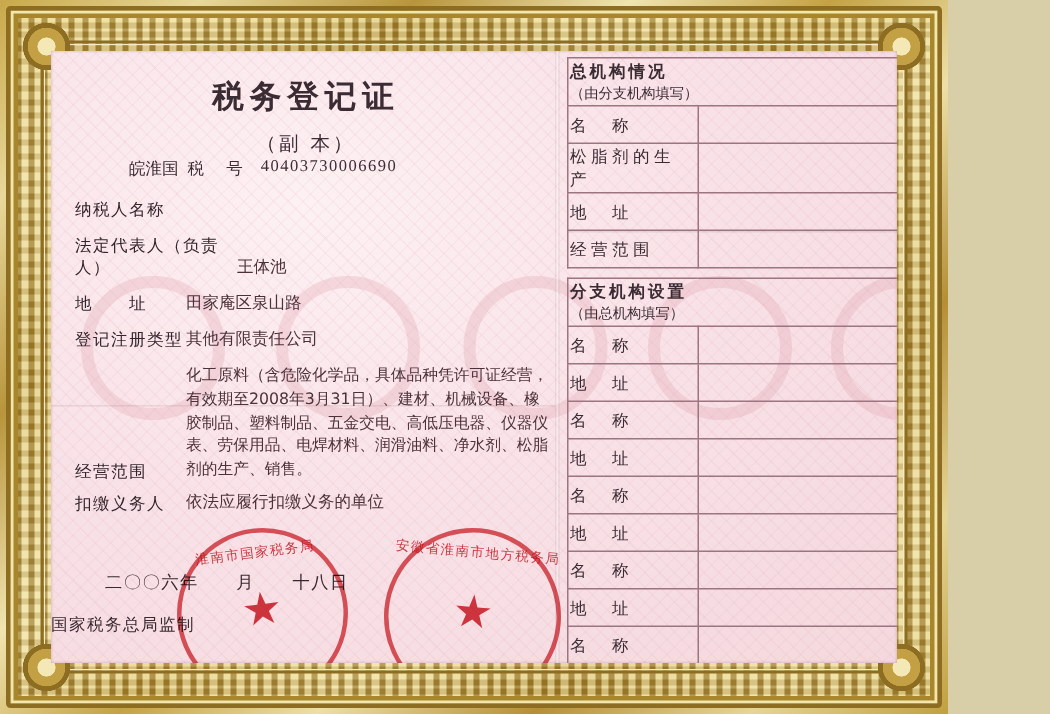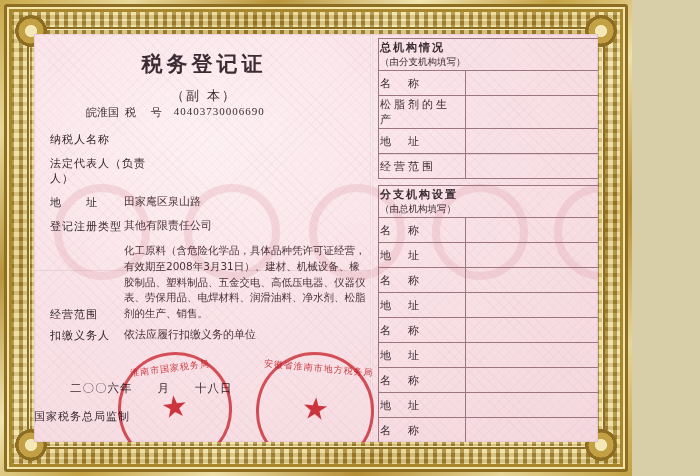"王体池" div.val { html: none -> <div>王体池</div> }
